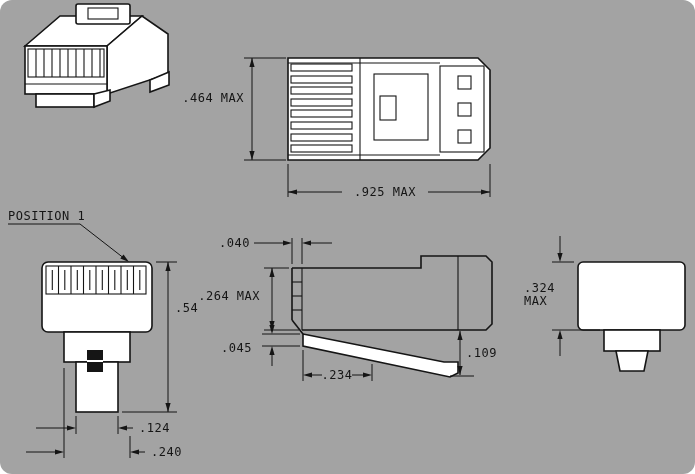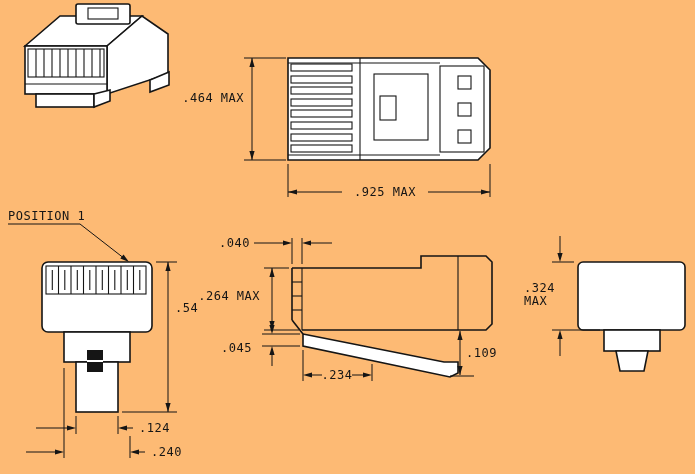".464 MAX" .canvas { background: #fdba74 -> #a3a3a3; border-radius: none -> 12px }
